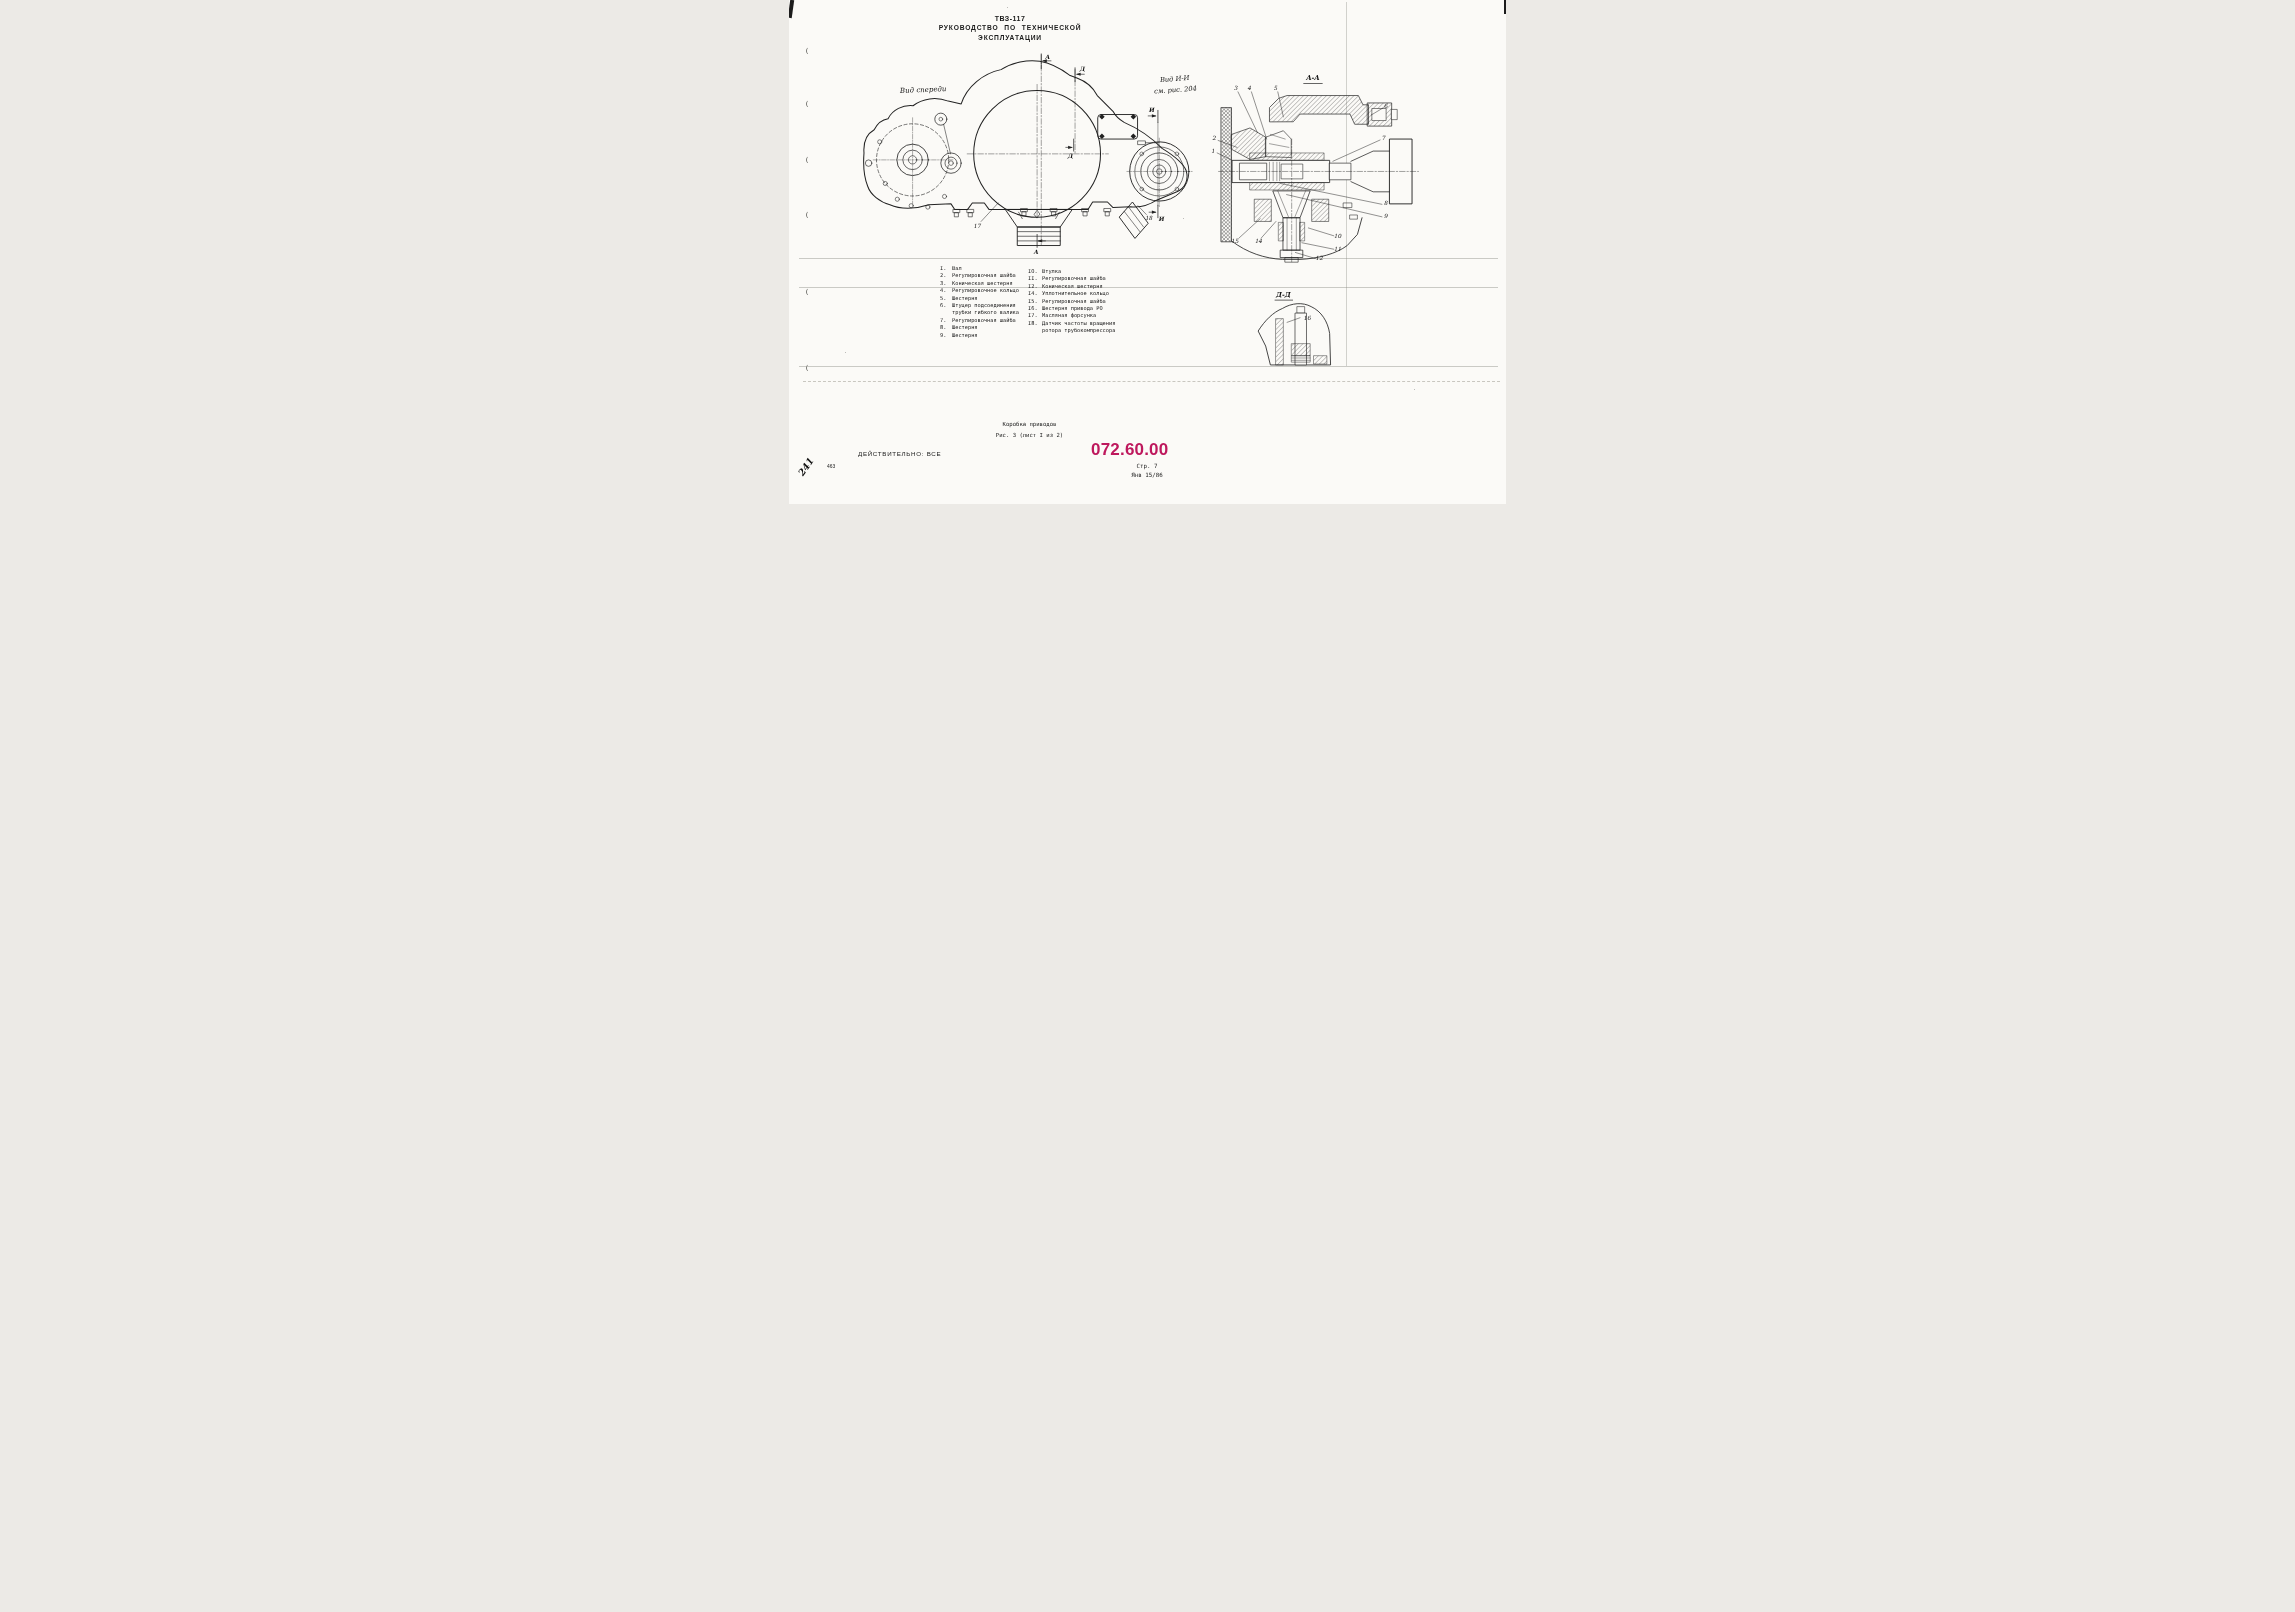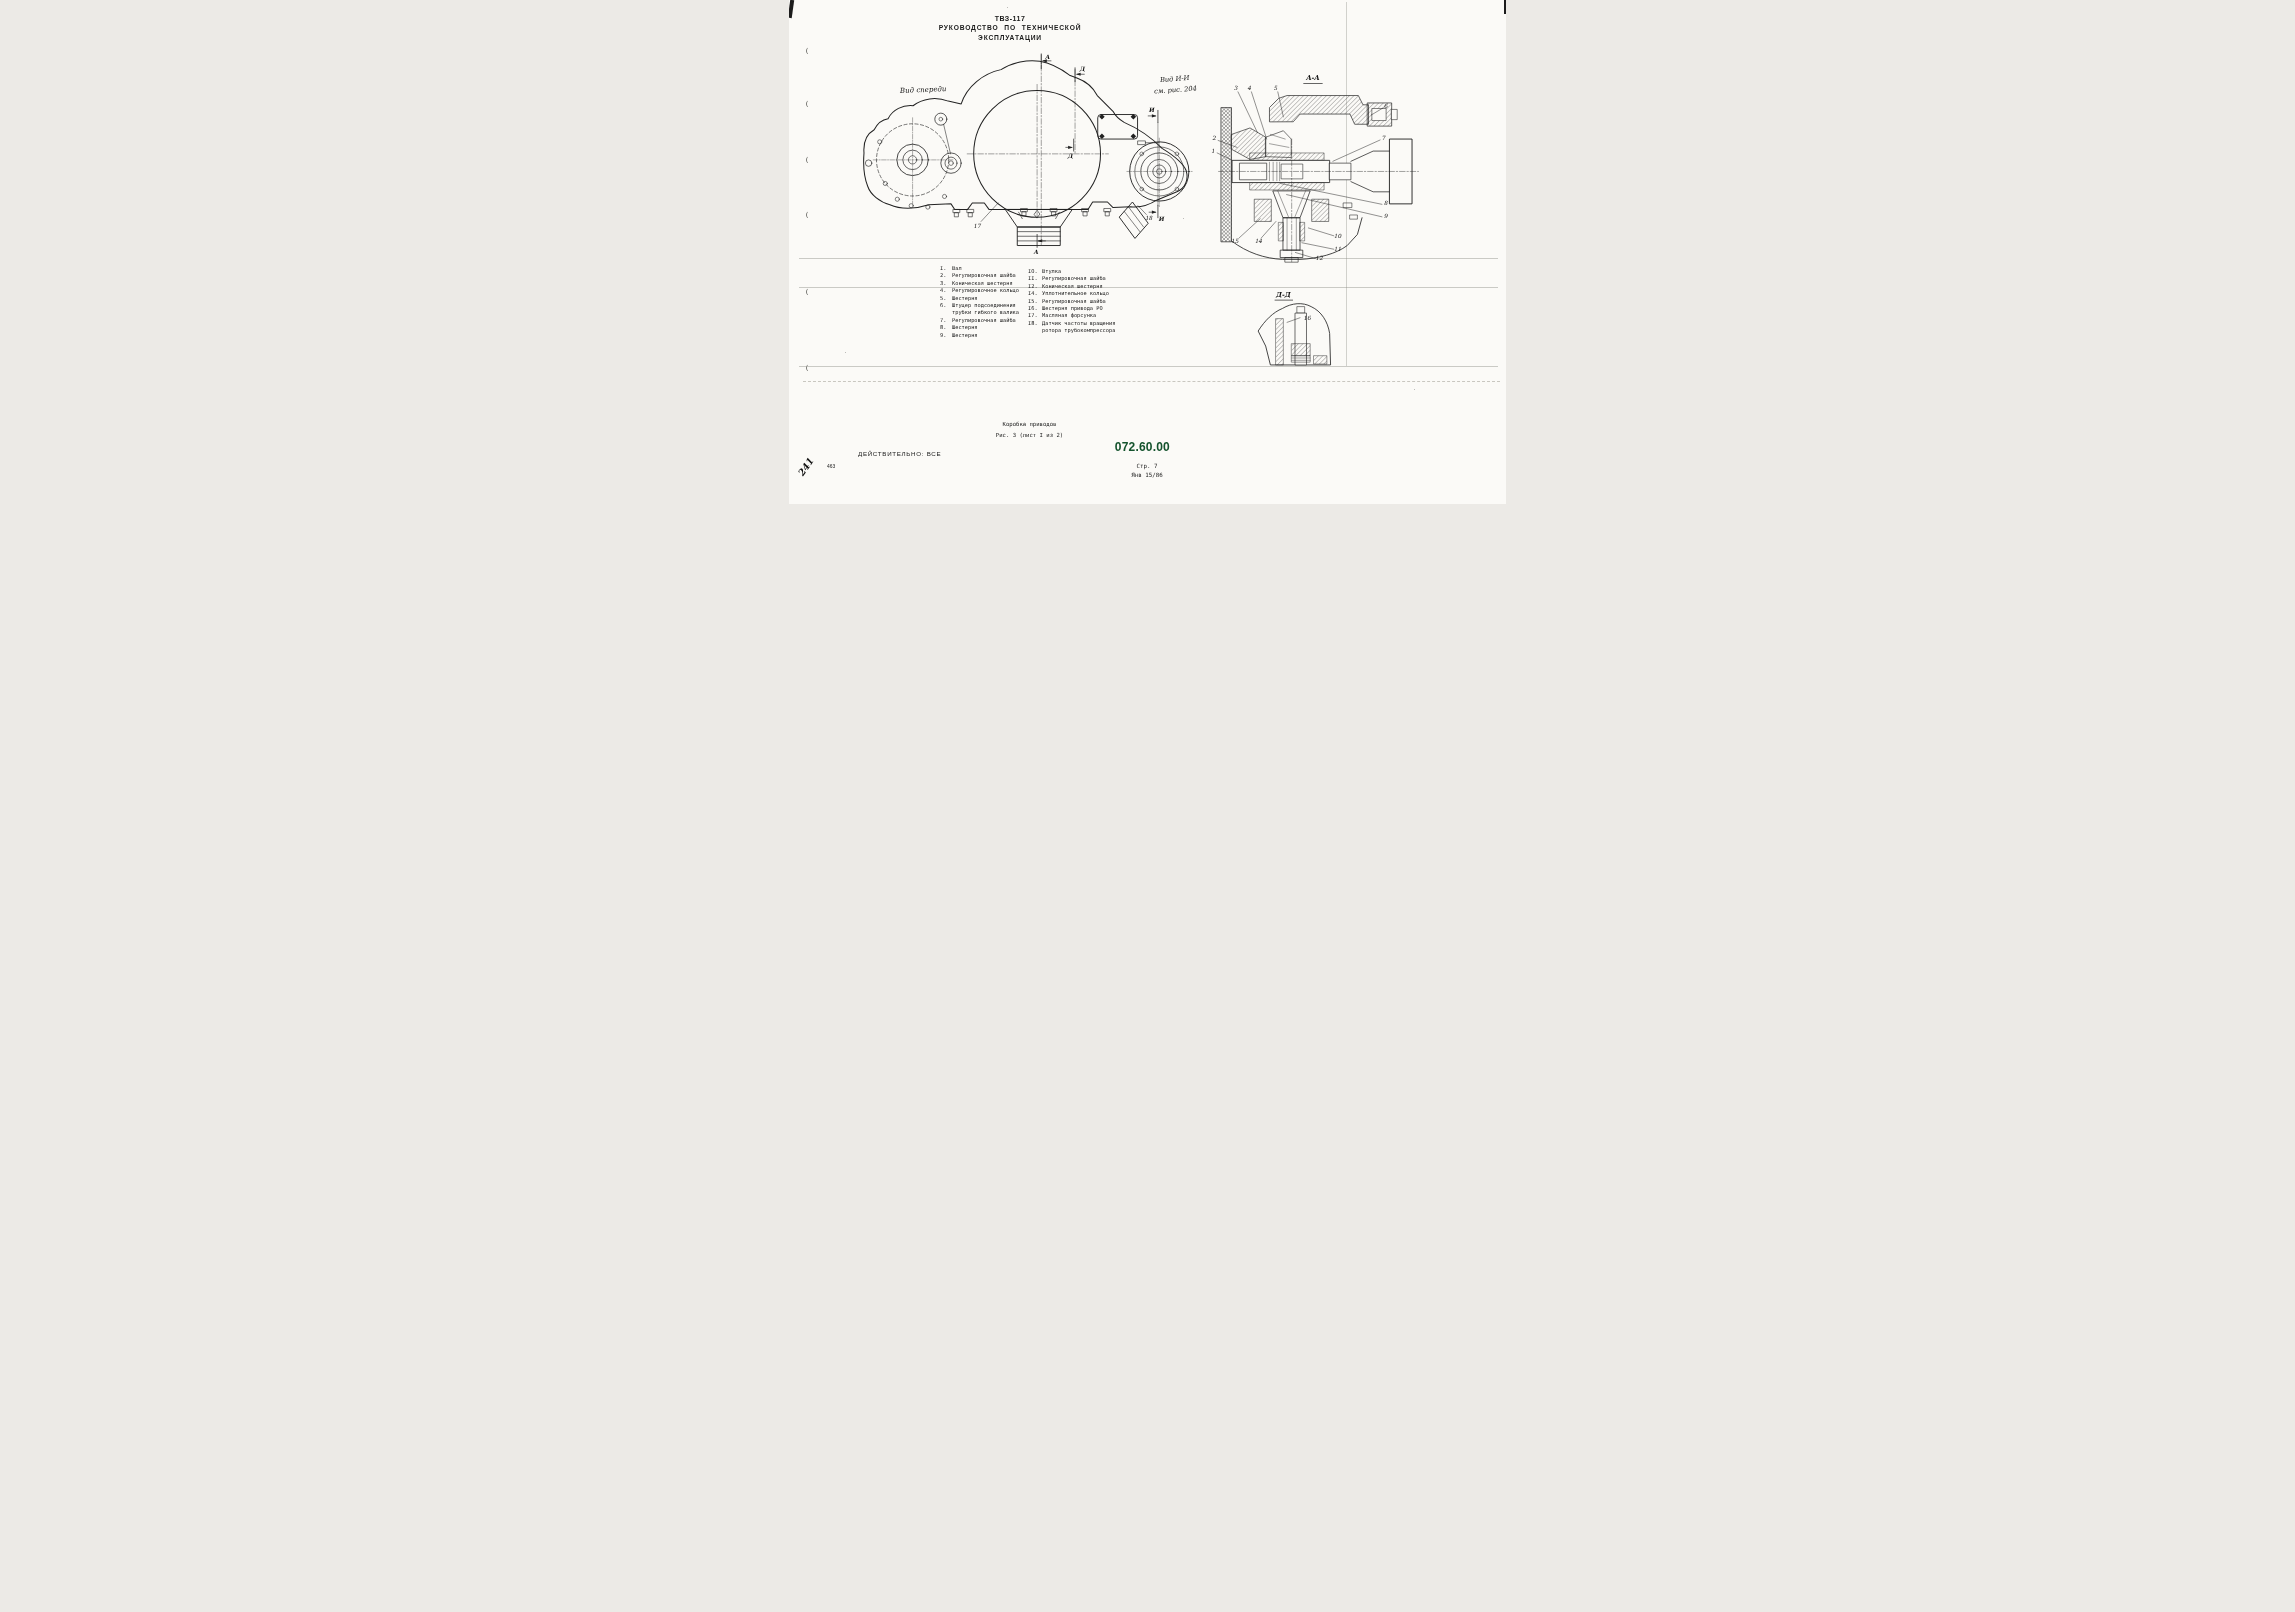"072.60.00" .docnum { color: #14532d -> #be185d; font-size: 12px -> 17px; text-align: right -> left }
